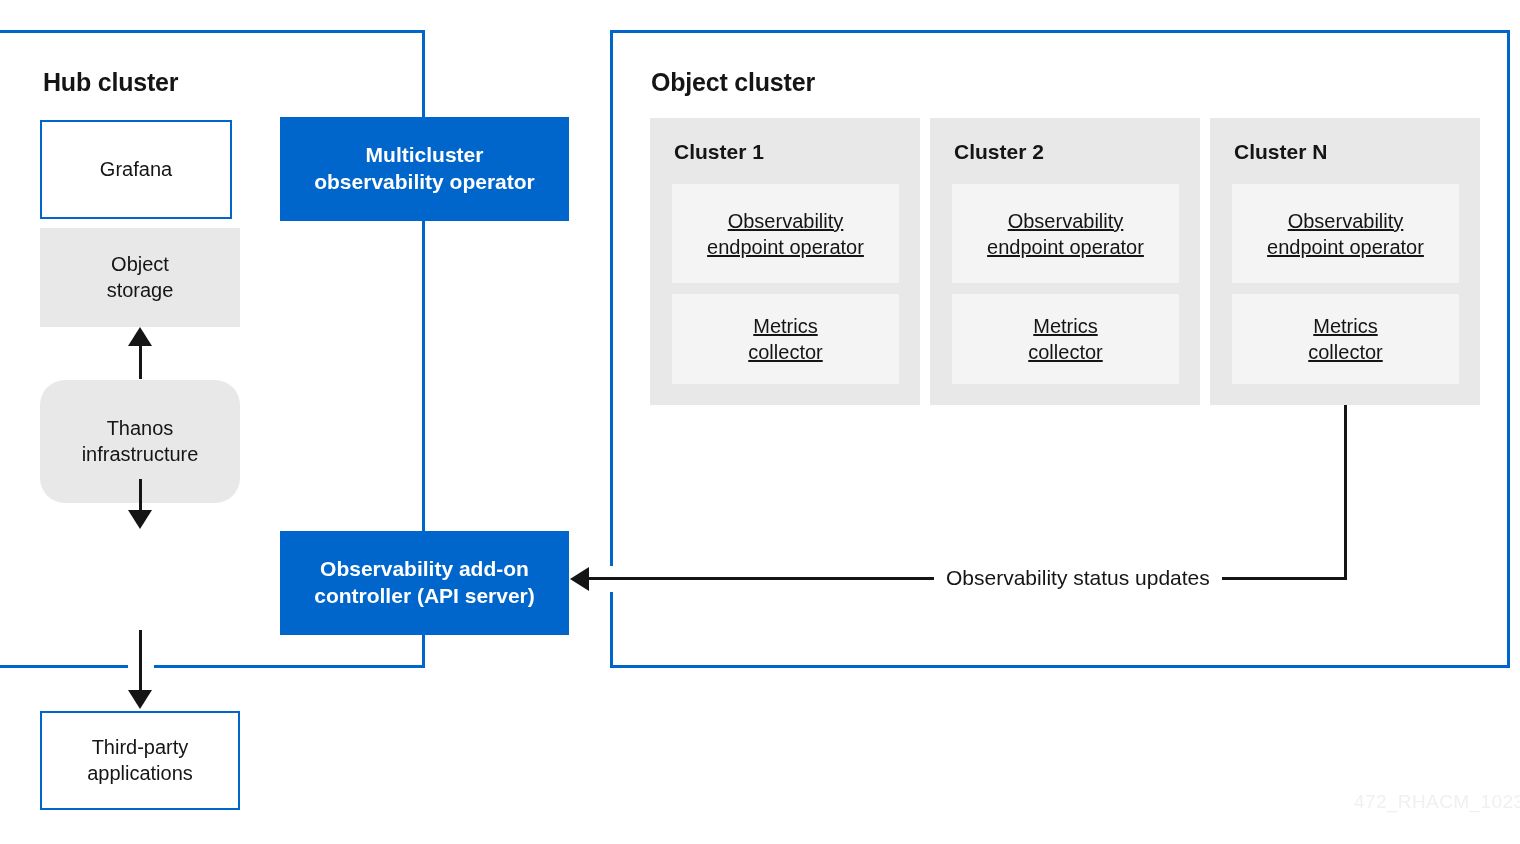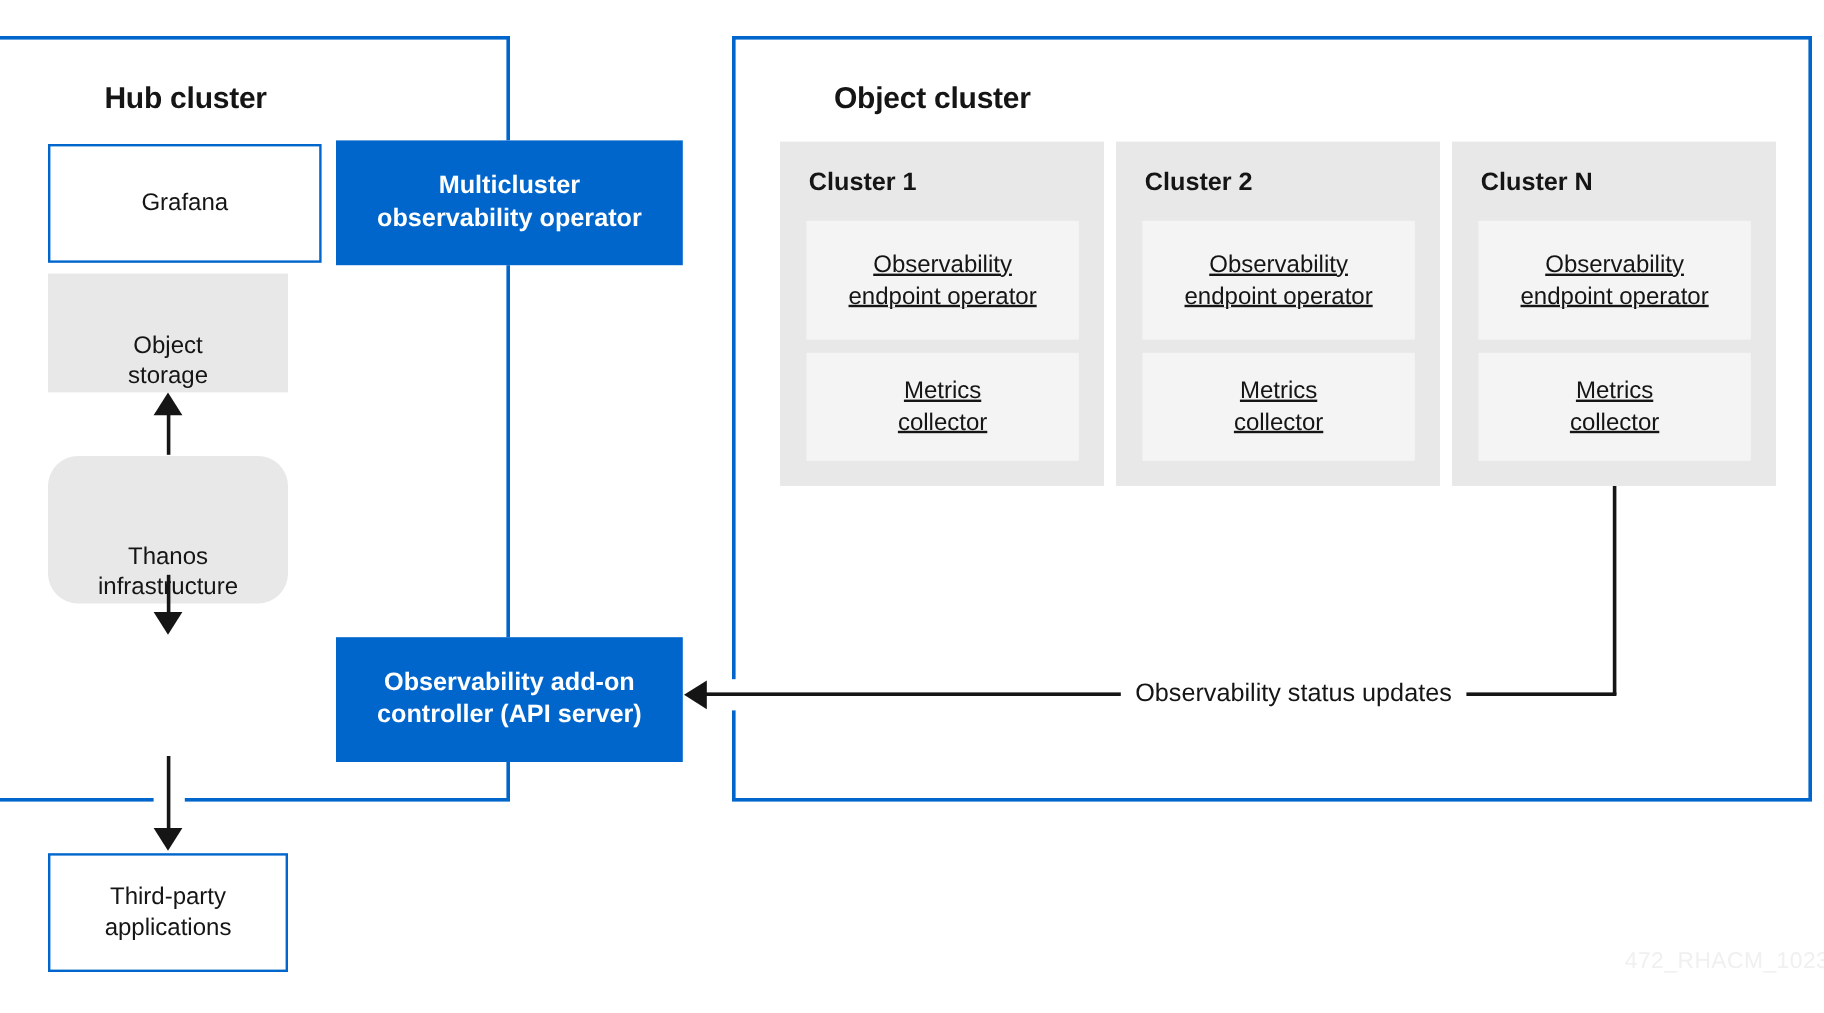"Hub cluster" .frame-title { margin-left: 44px -> none }
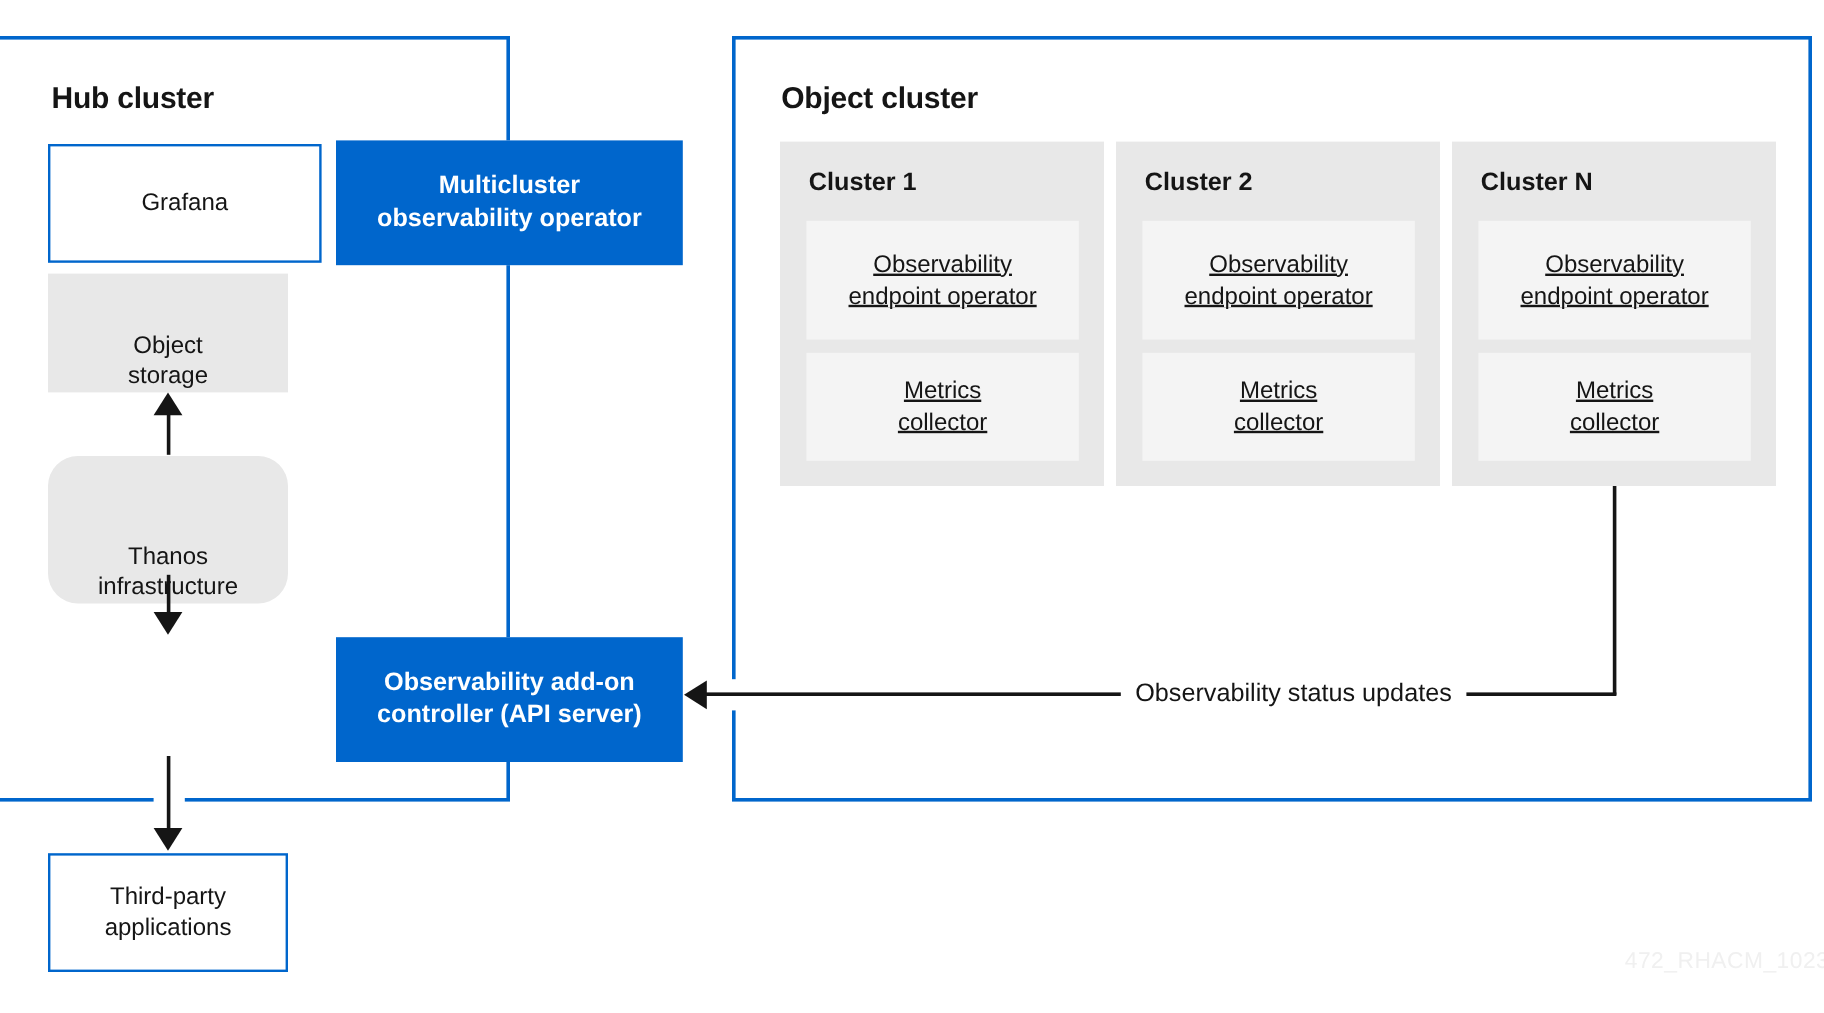"Grafana" div.abs { width: 228px -> 192px }
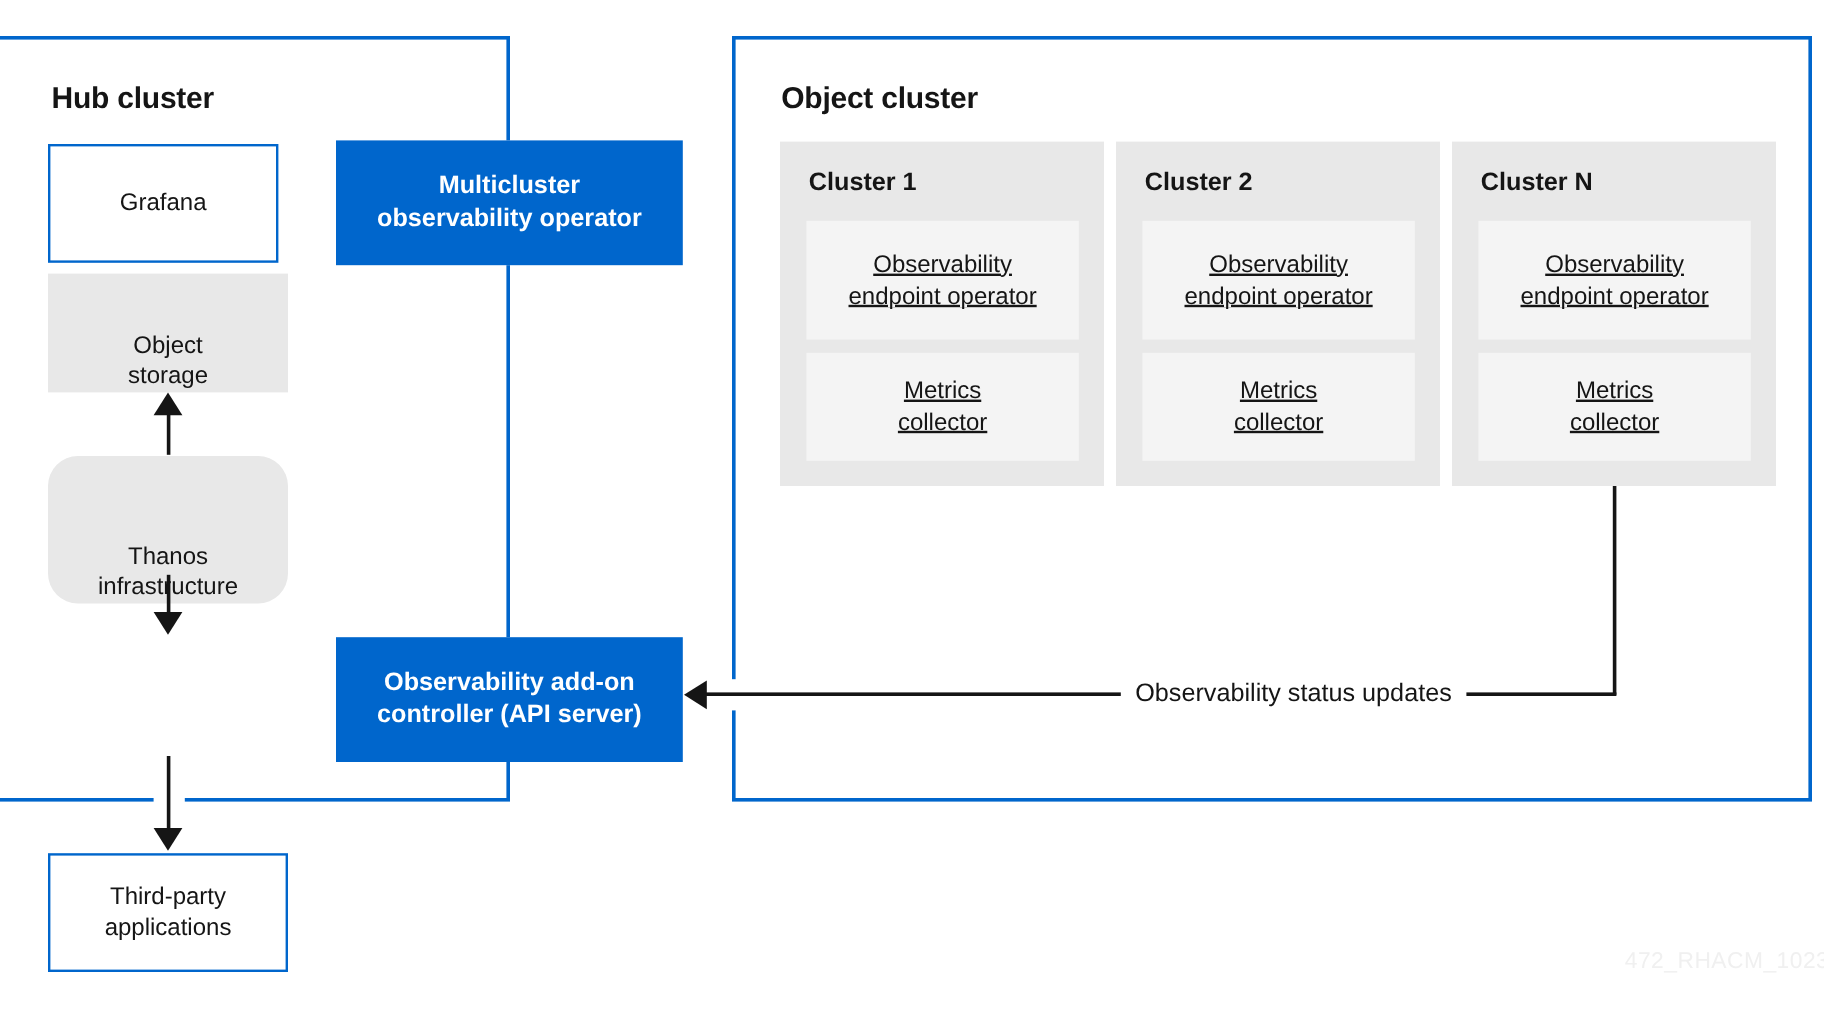"Object" .box-gray { align-items: flex-end -> none }
